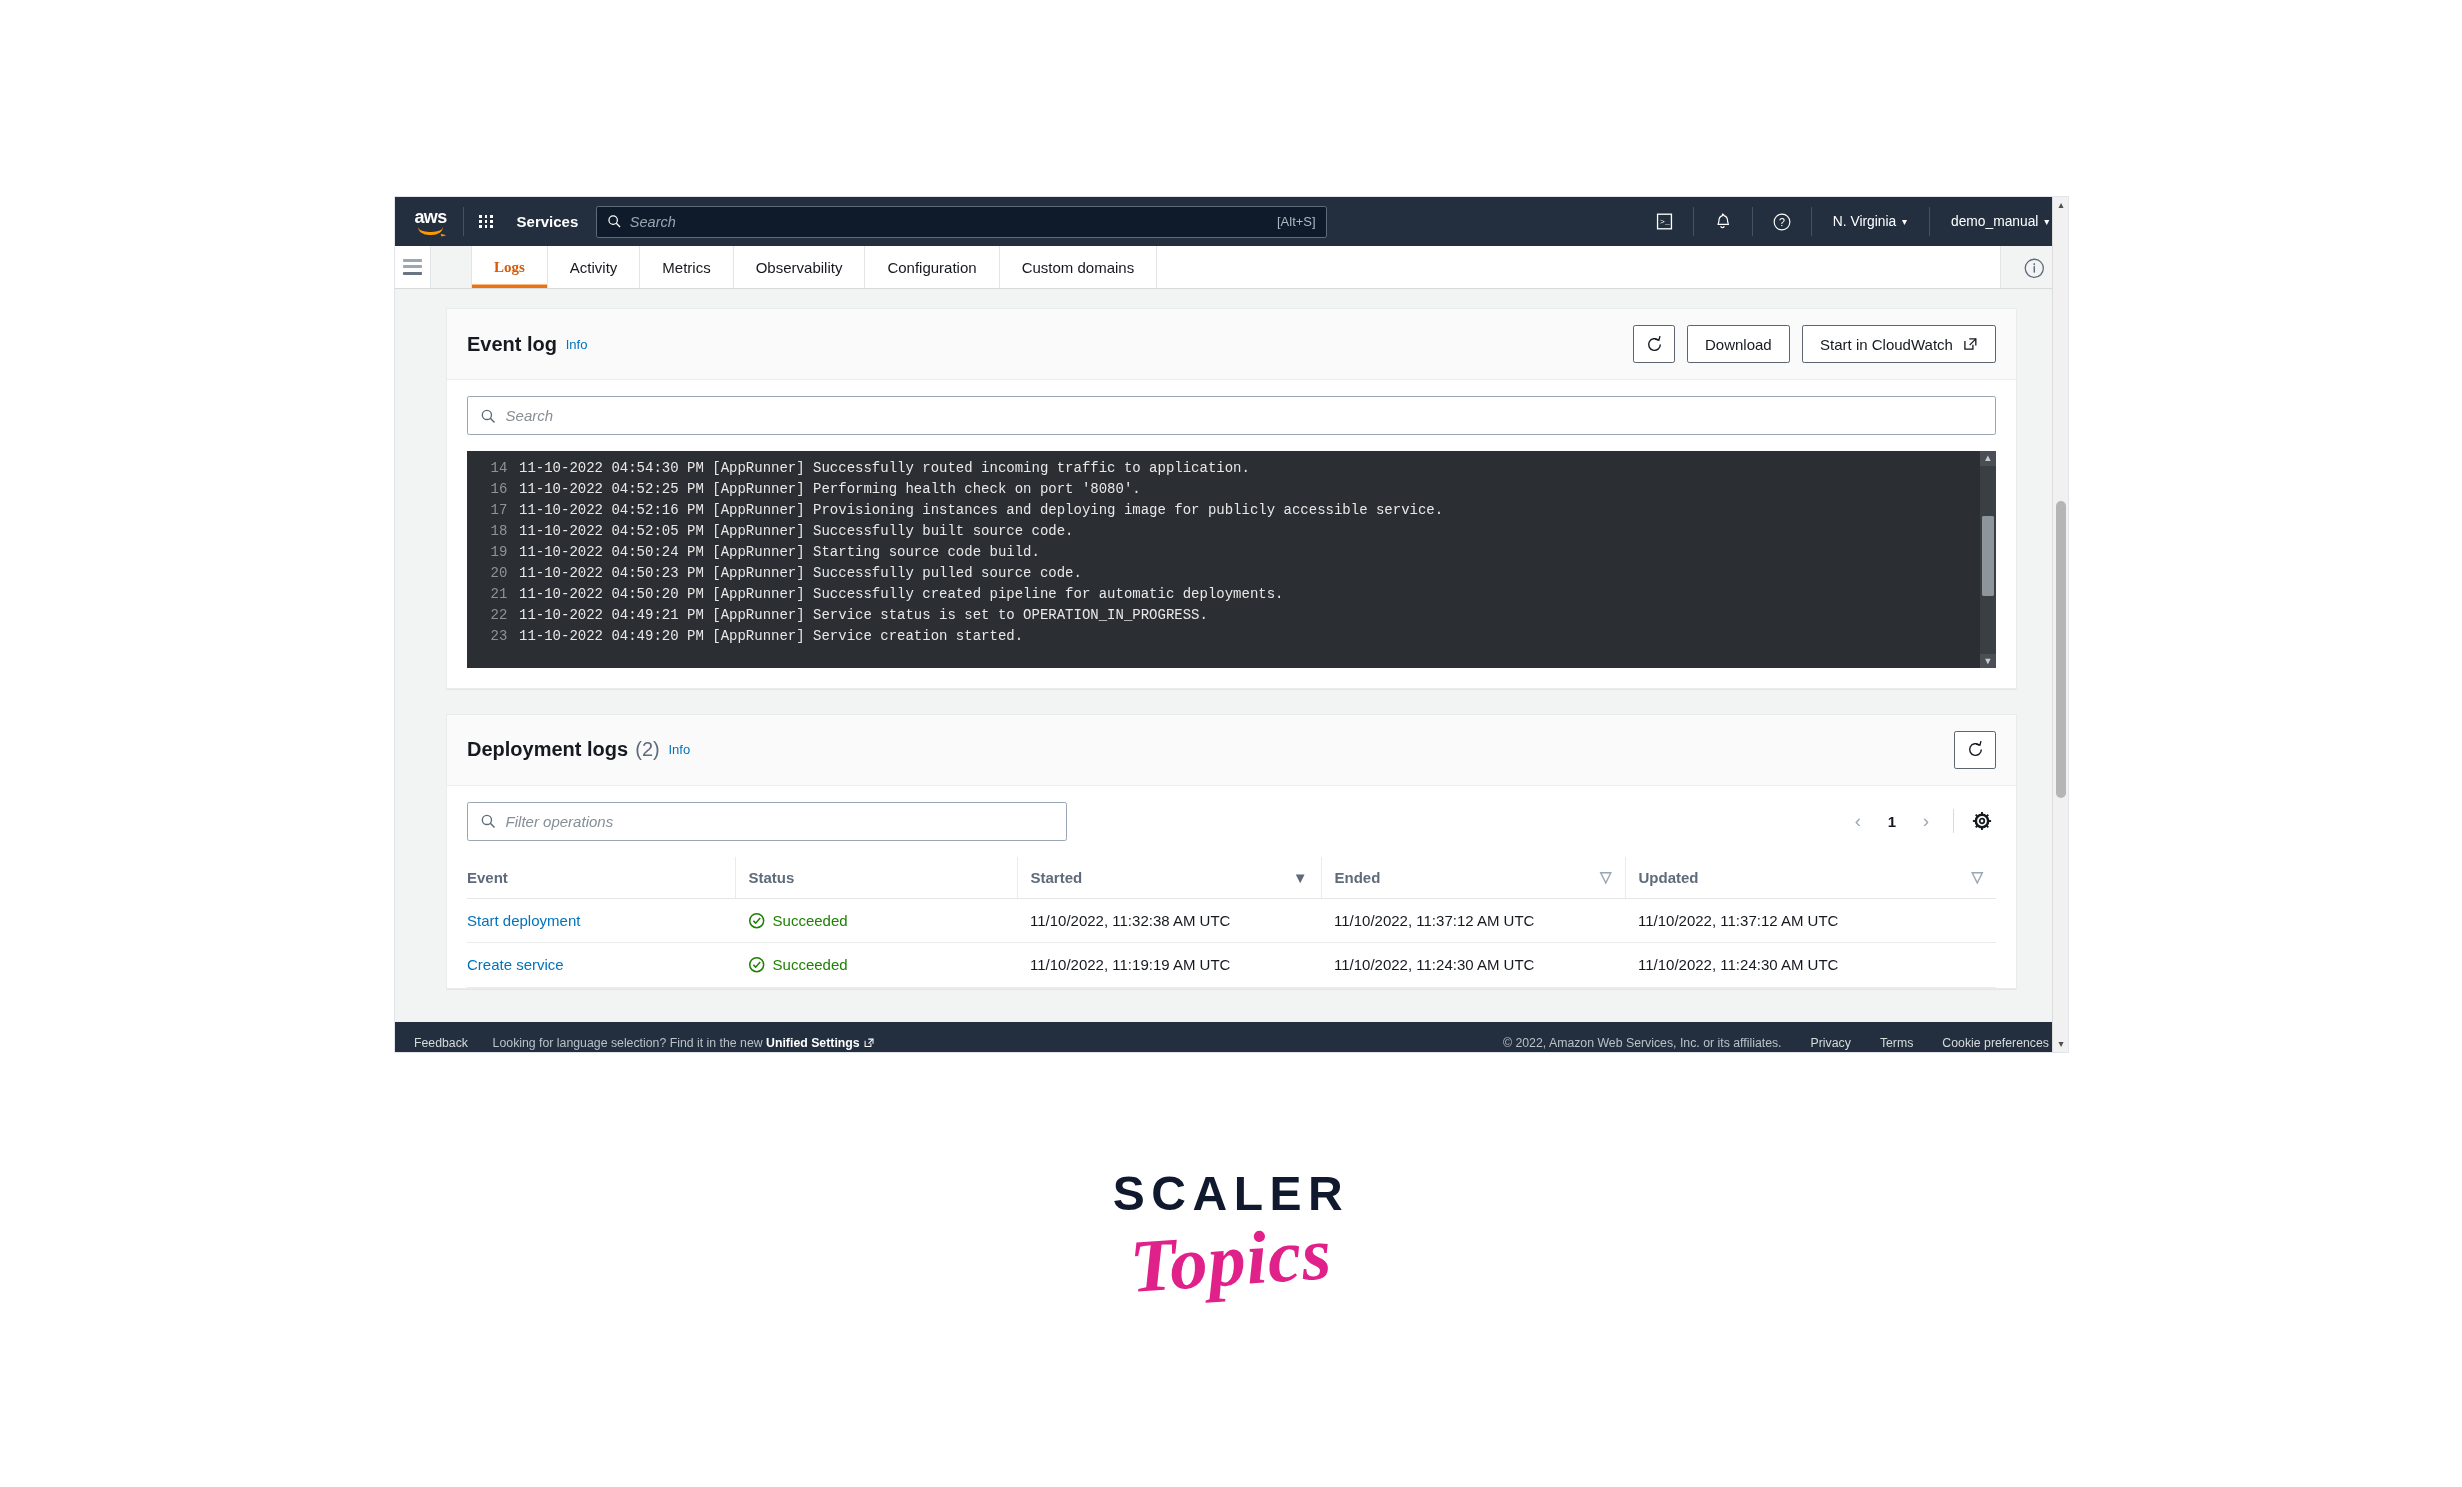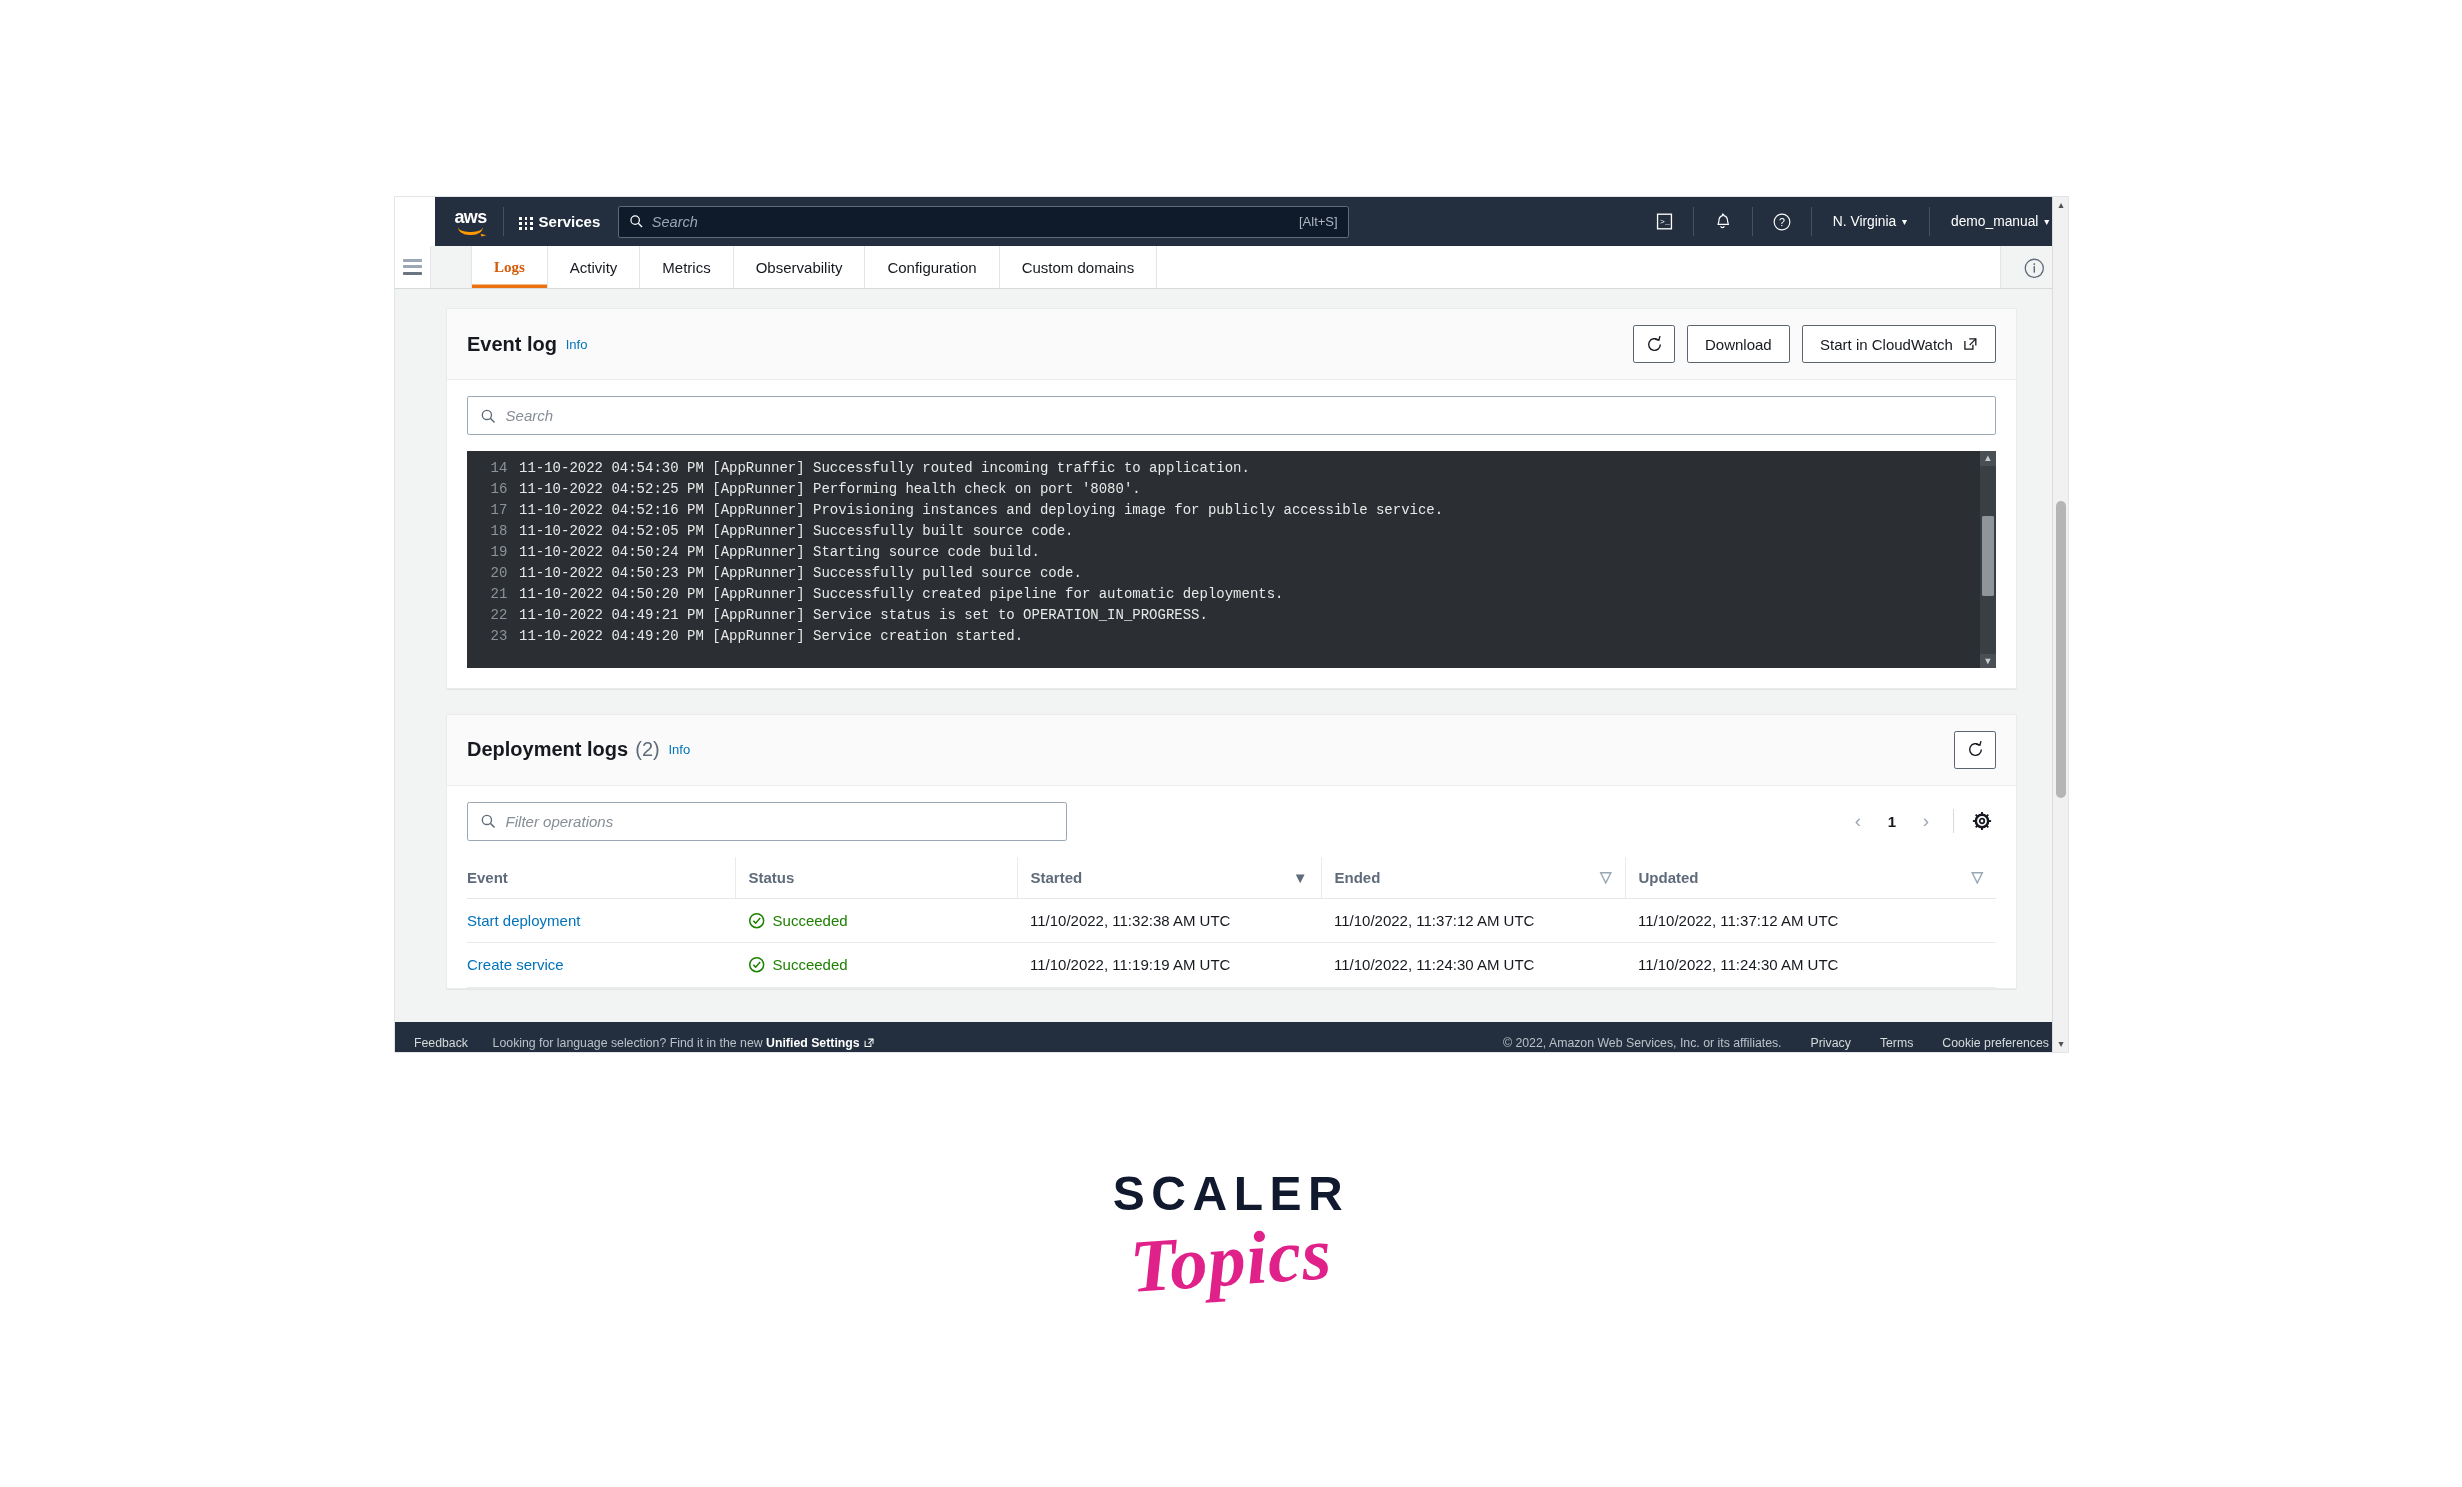"aws" .topnav { margin-left: 40px -> none }
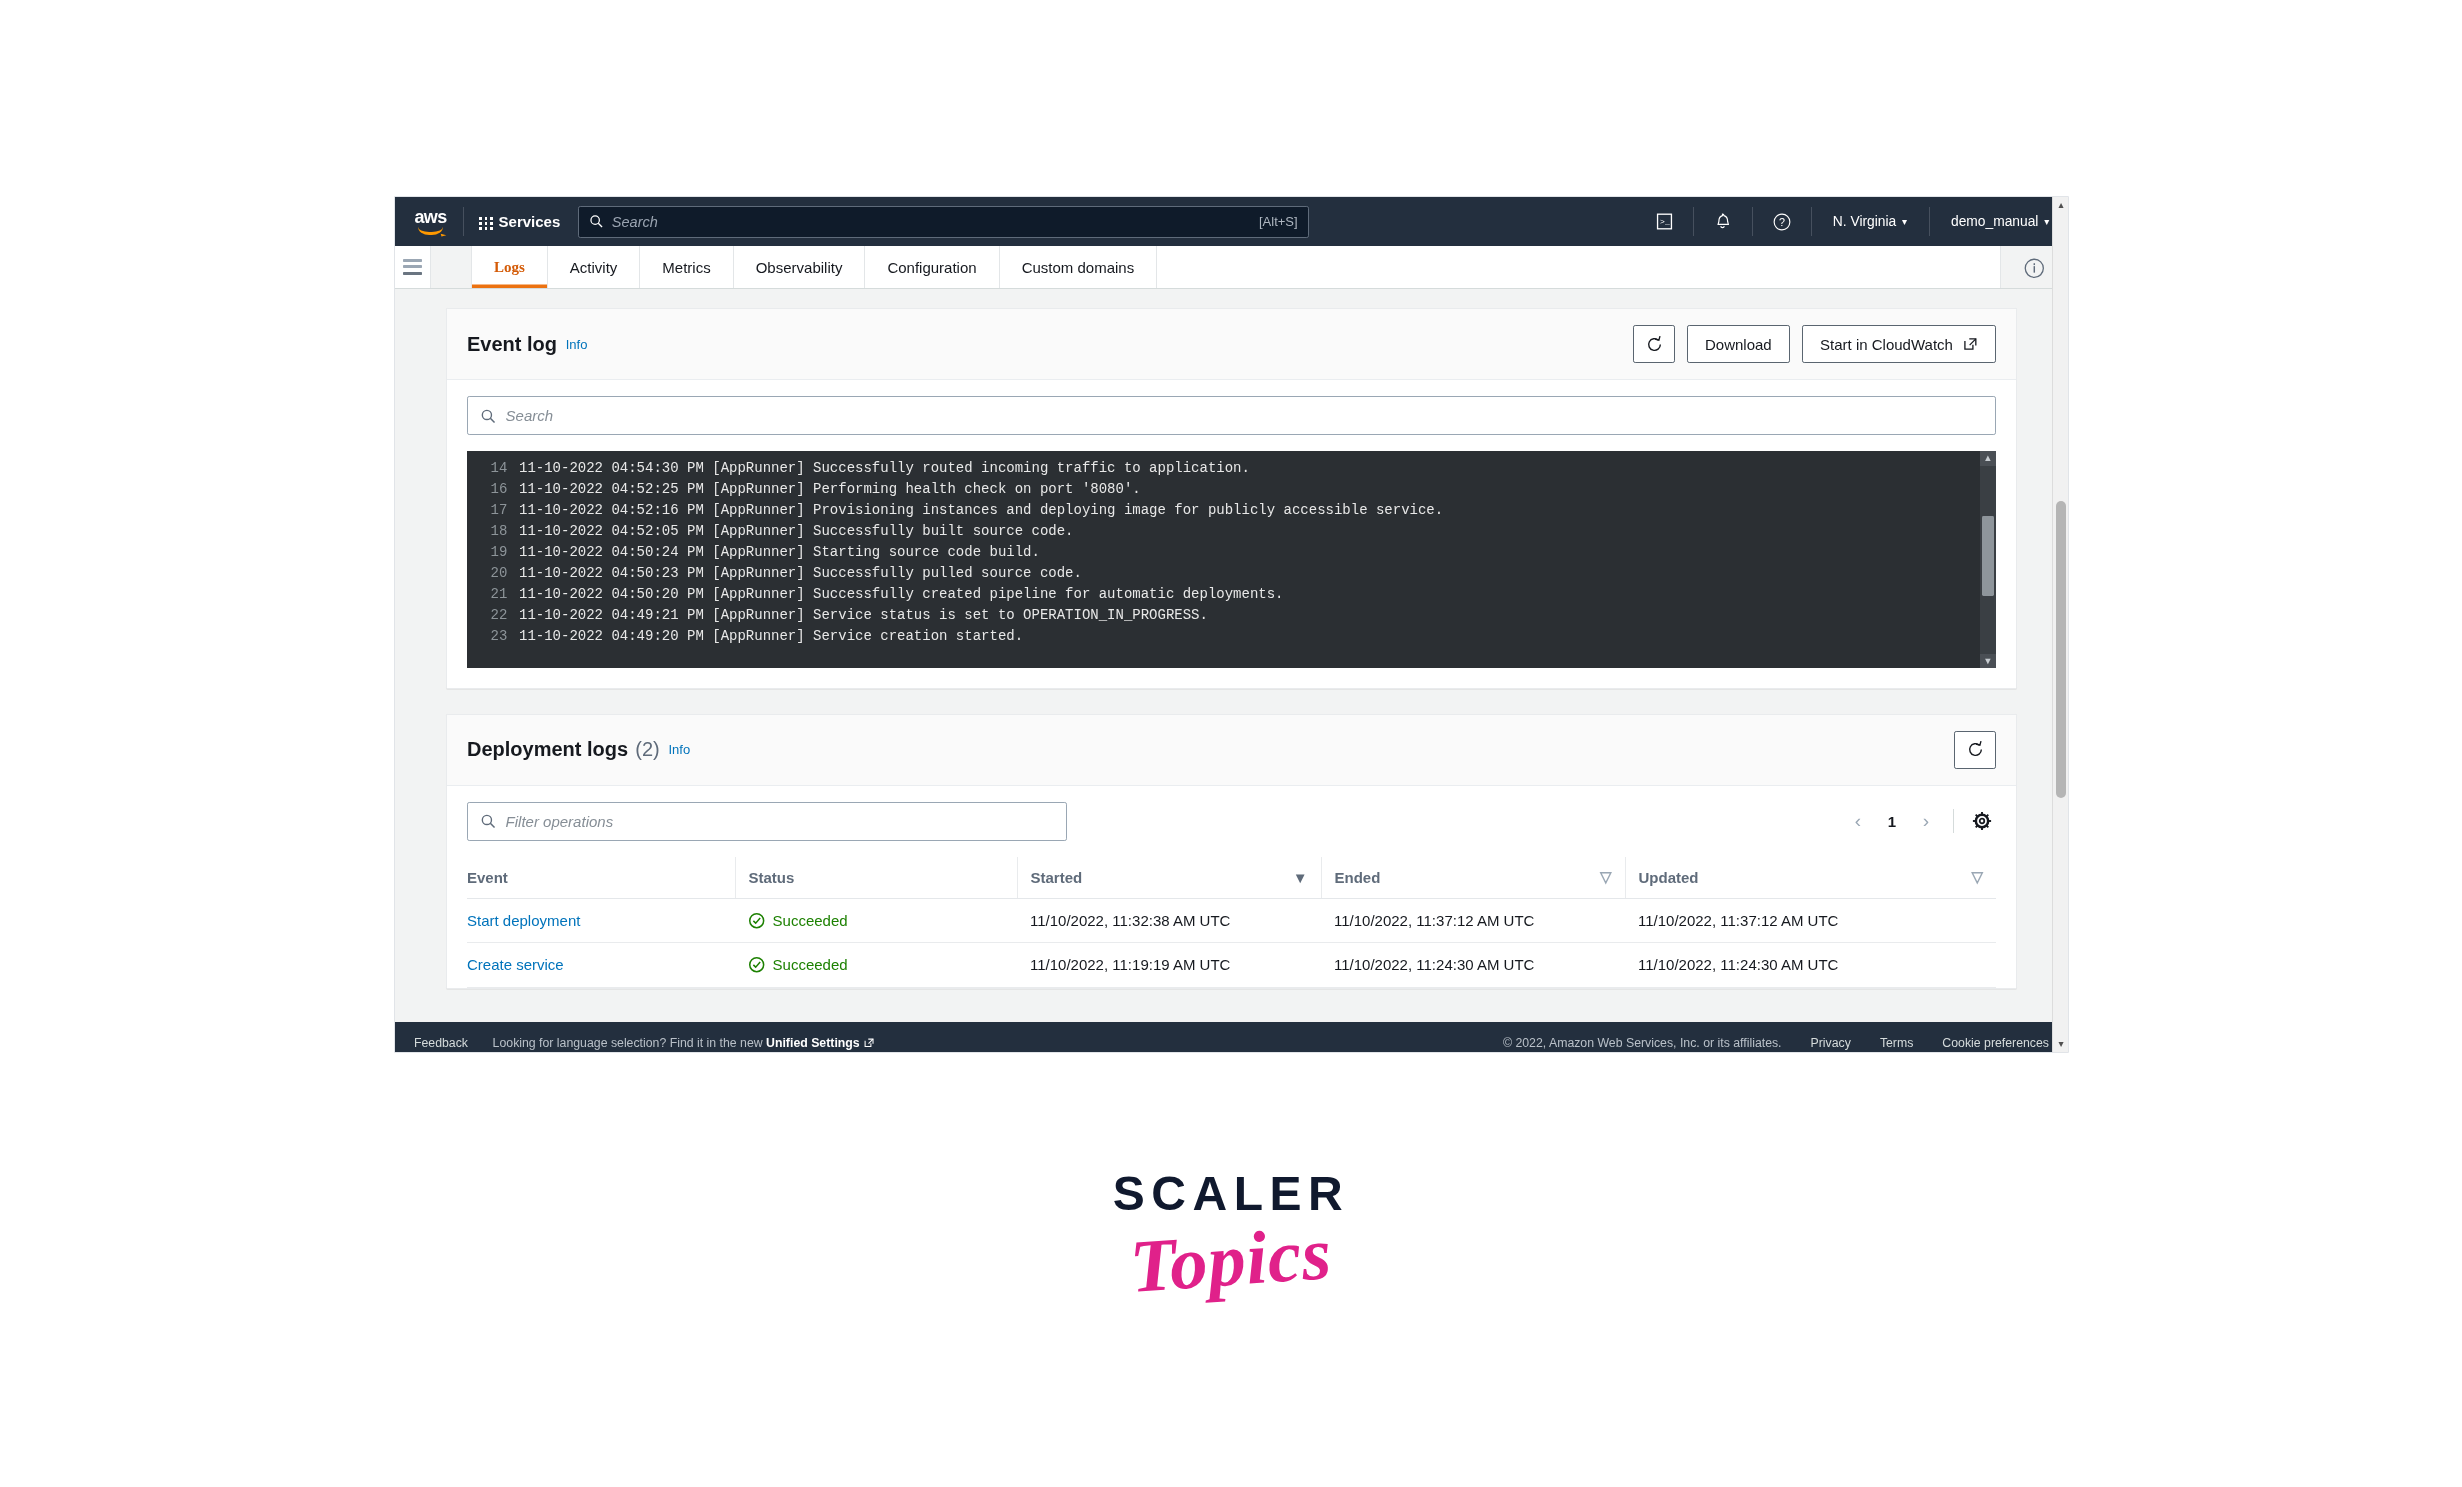"Services" .services-btn { align-items: flex-end -> center; gap: 6px -> 24px }
